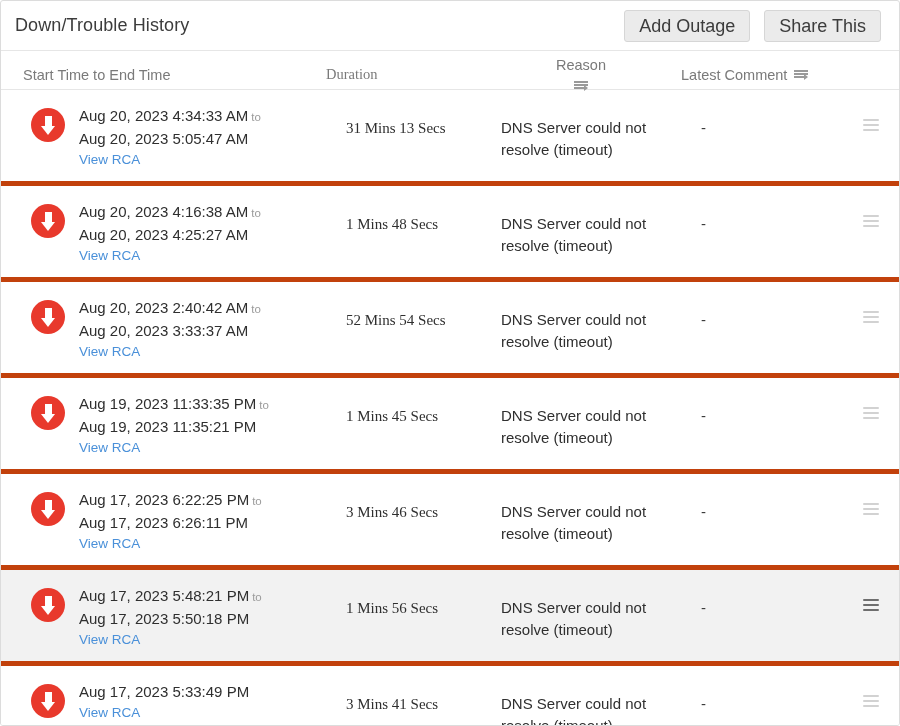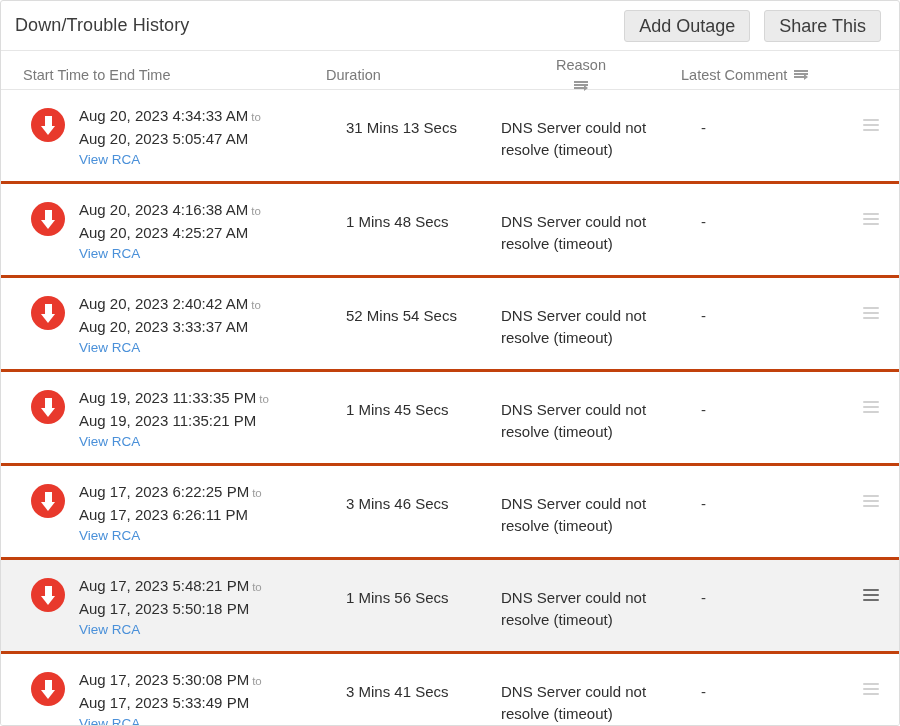"Duration" .c-dur { font-family: none -> Liberation Serif, serif }
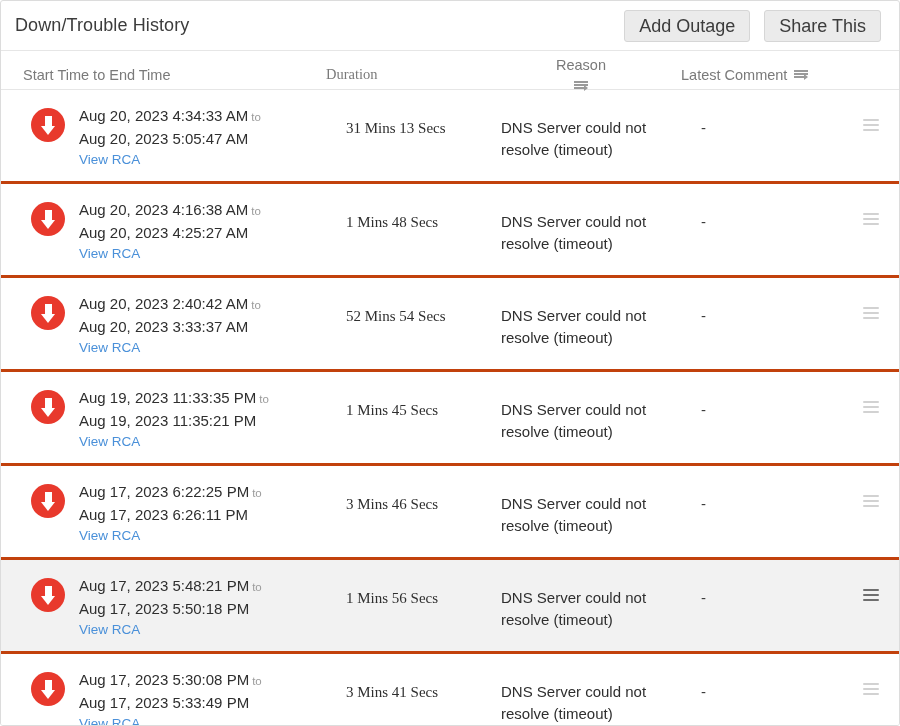"Aug 20, 2023 4:34:33 AM" .row { border-bottom: 3px solid #c2410c -> 5px solid #c2410c }
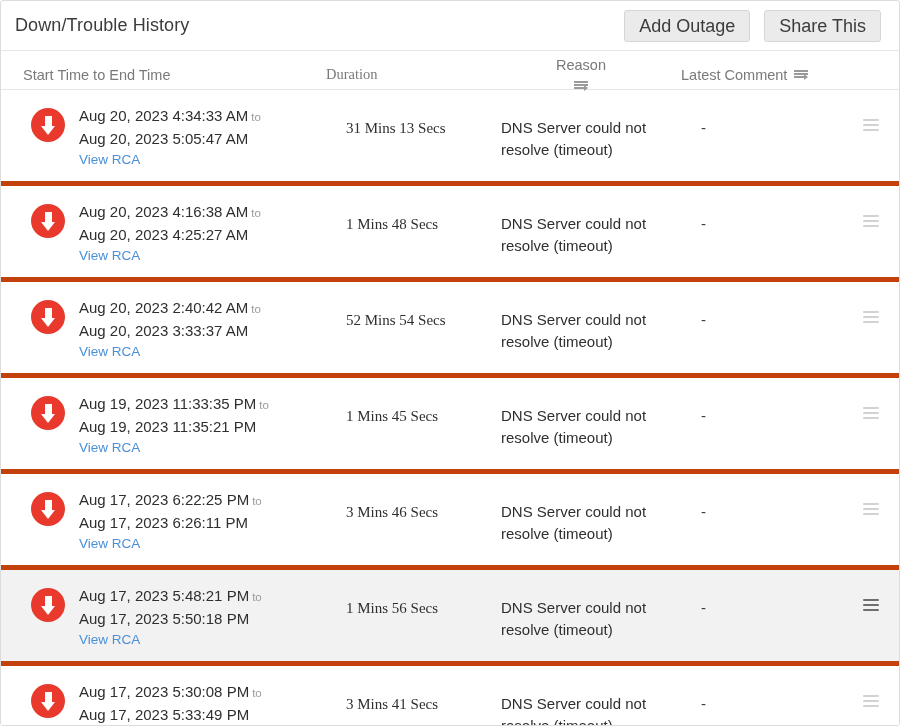"Aug 17, 2023 5:30:08 PM" div.time-line { html: <div> <span>Aug 17, 2023 5:30:08 PM</span><span>to</span> </div> -> none }
